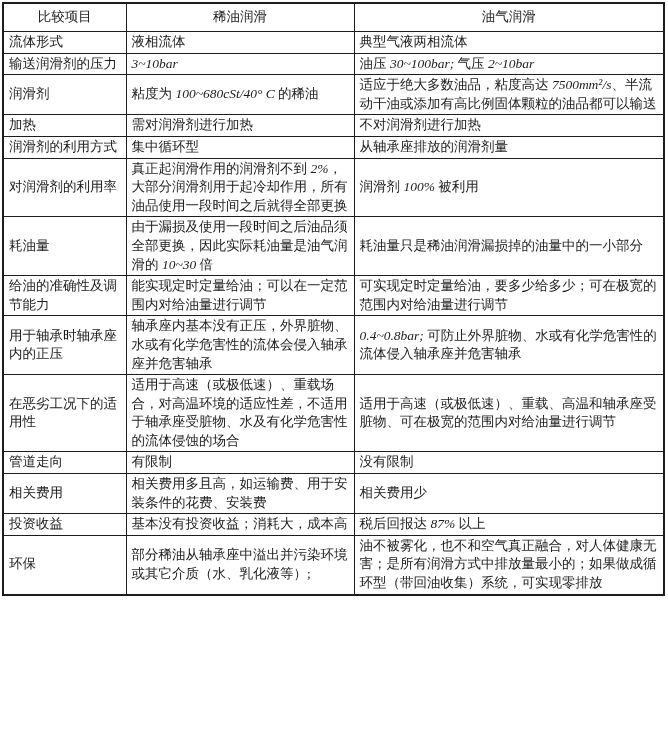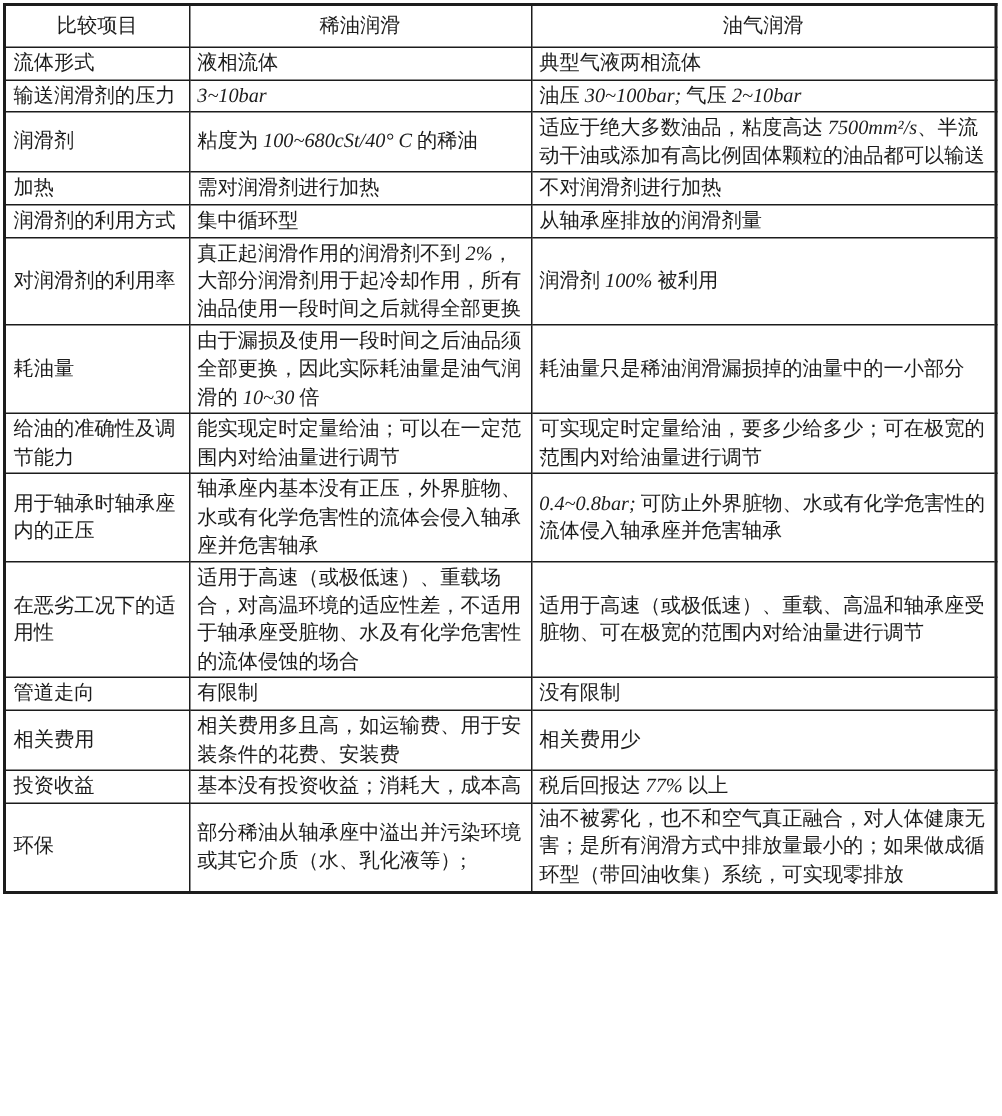"77%" i { text: 77% -> 87% }
